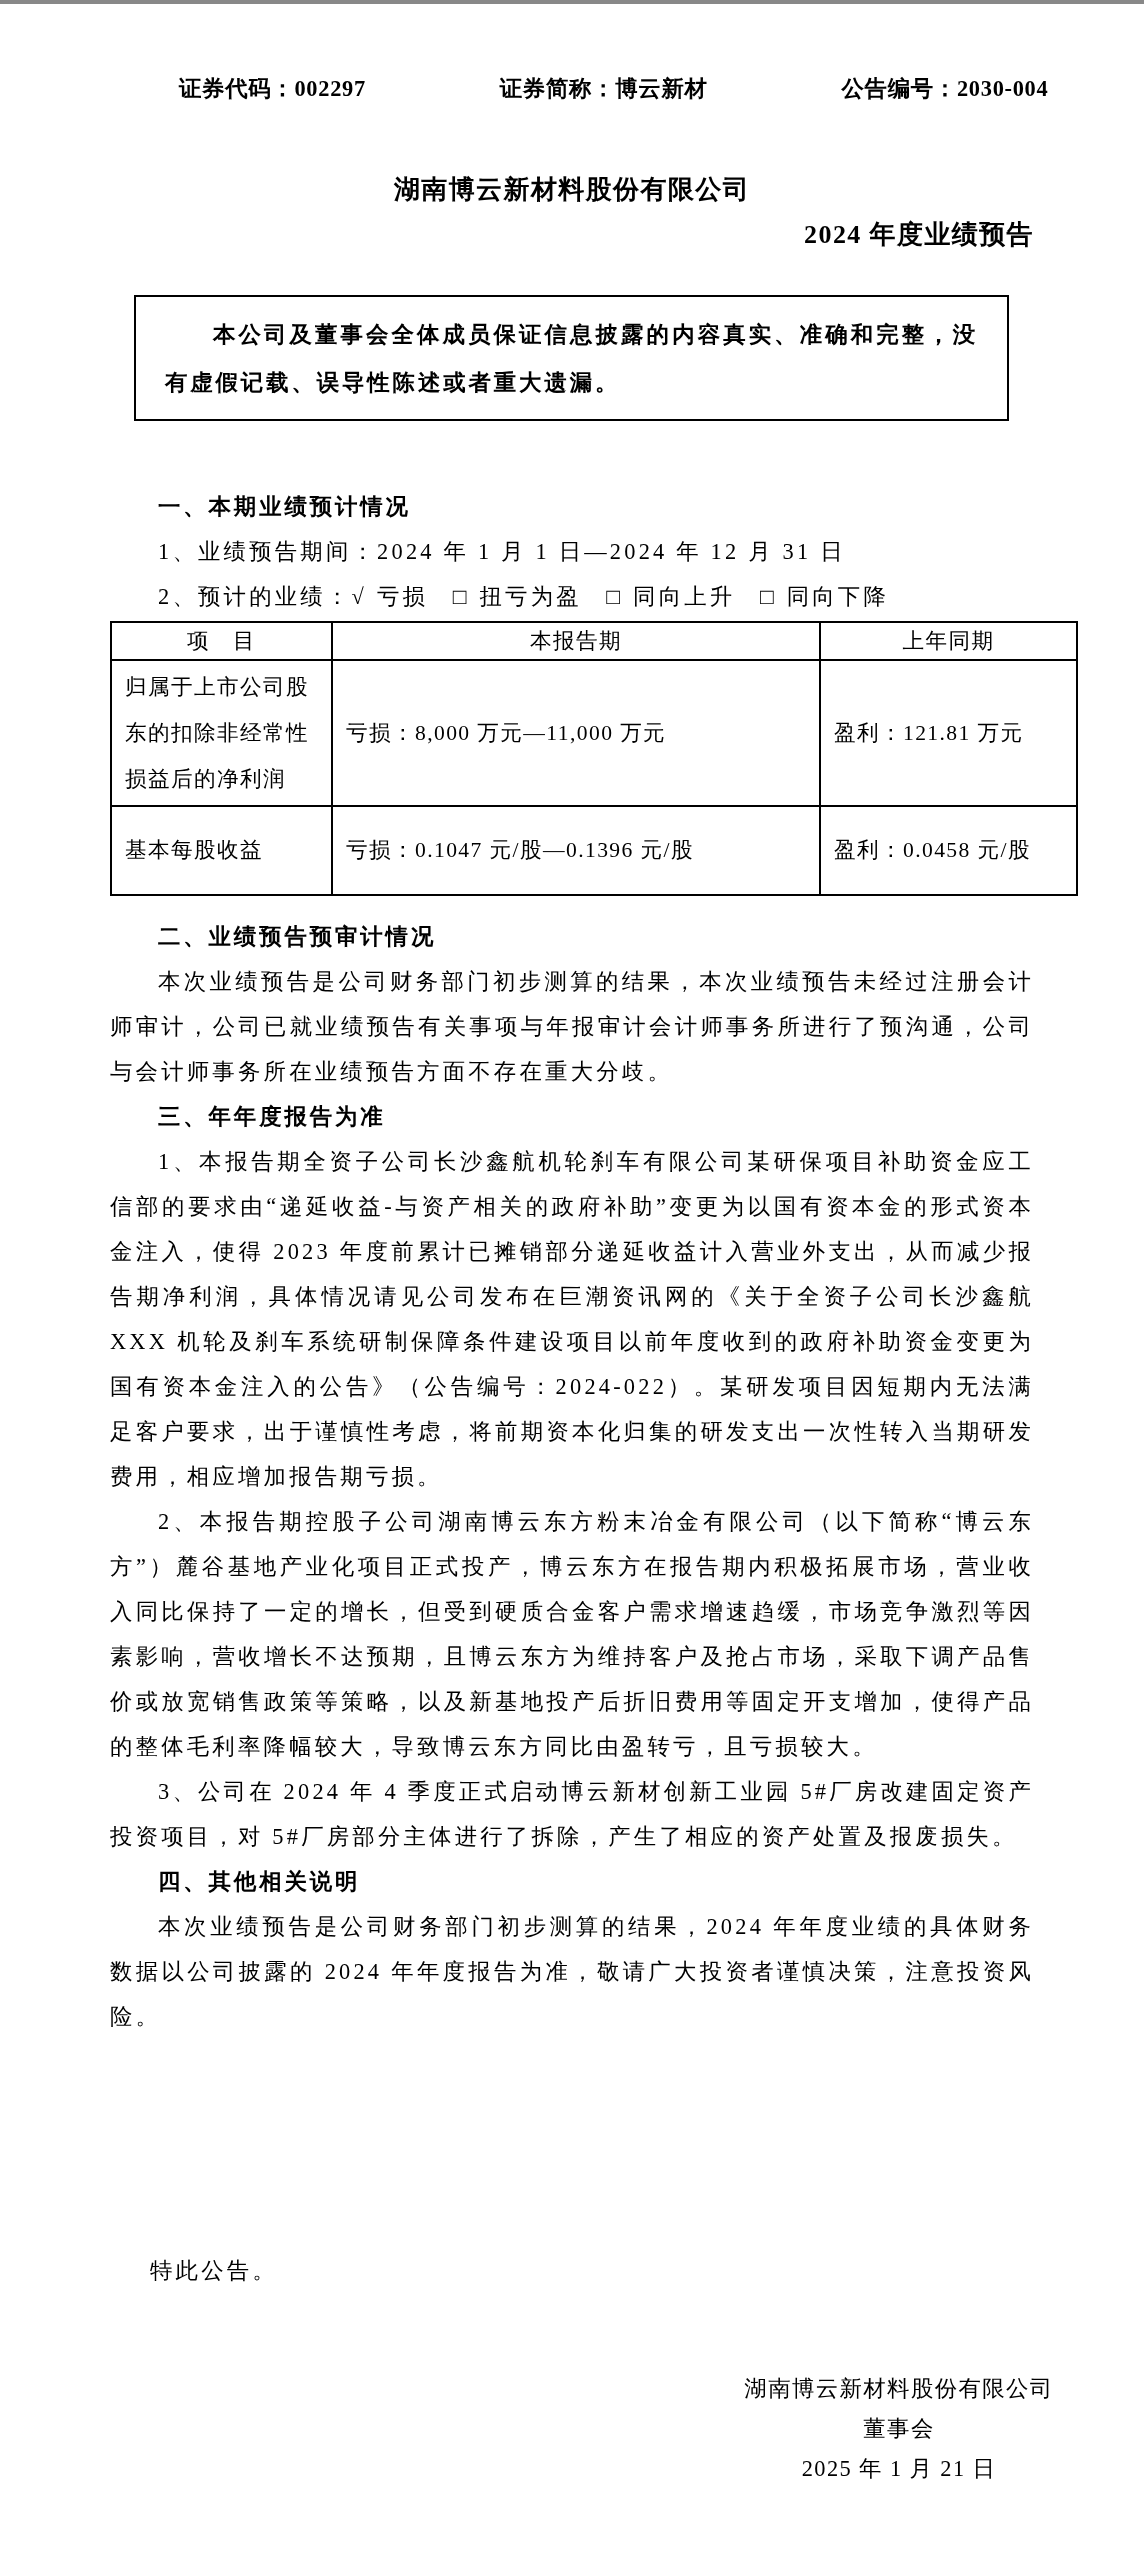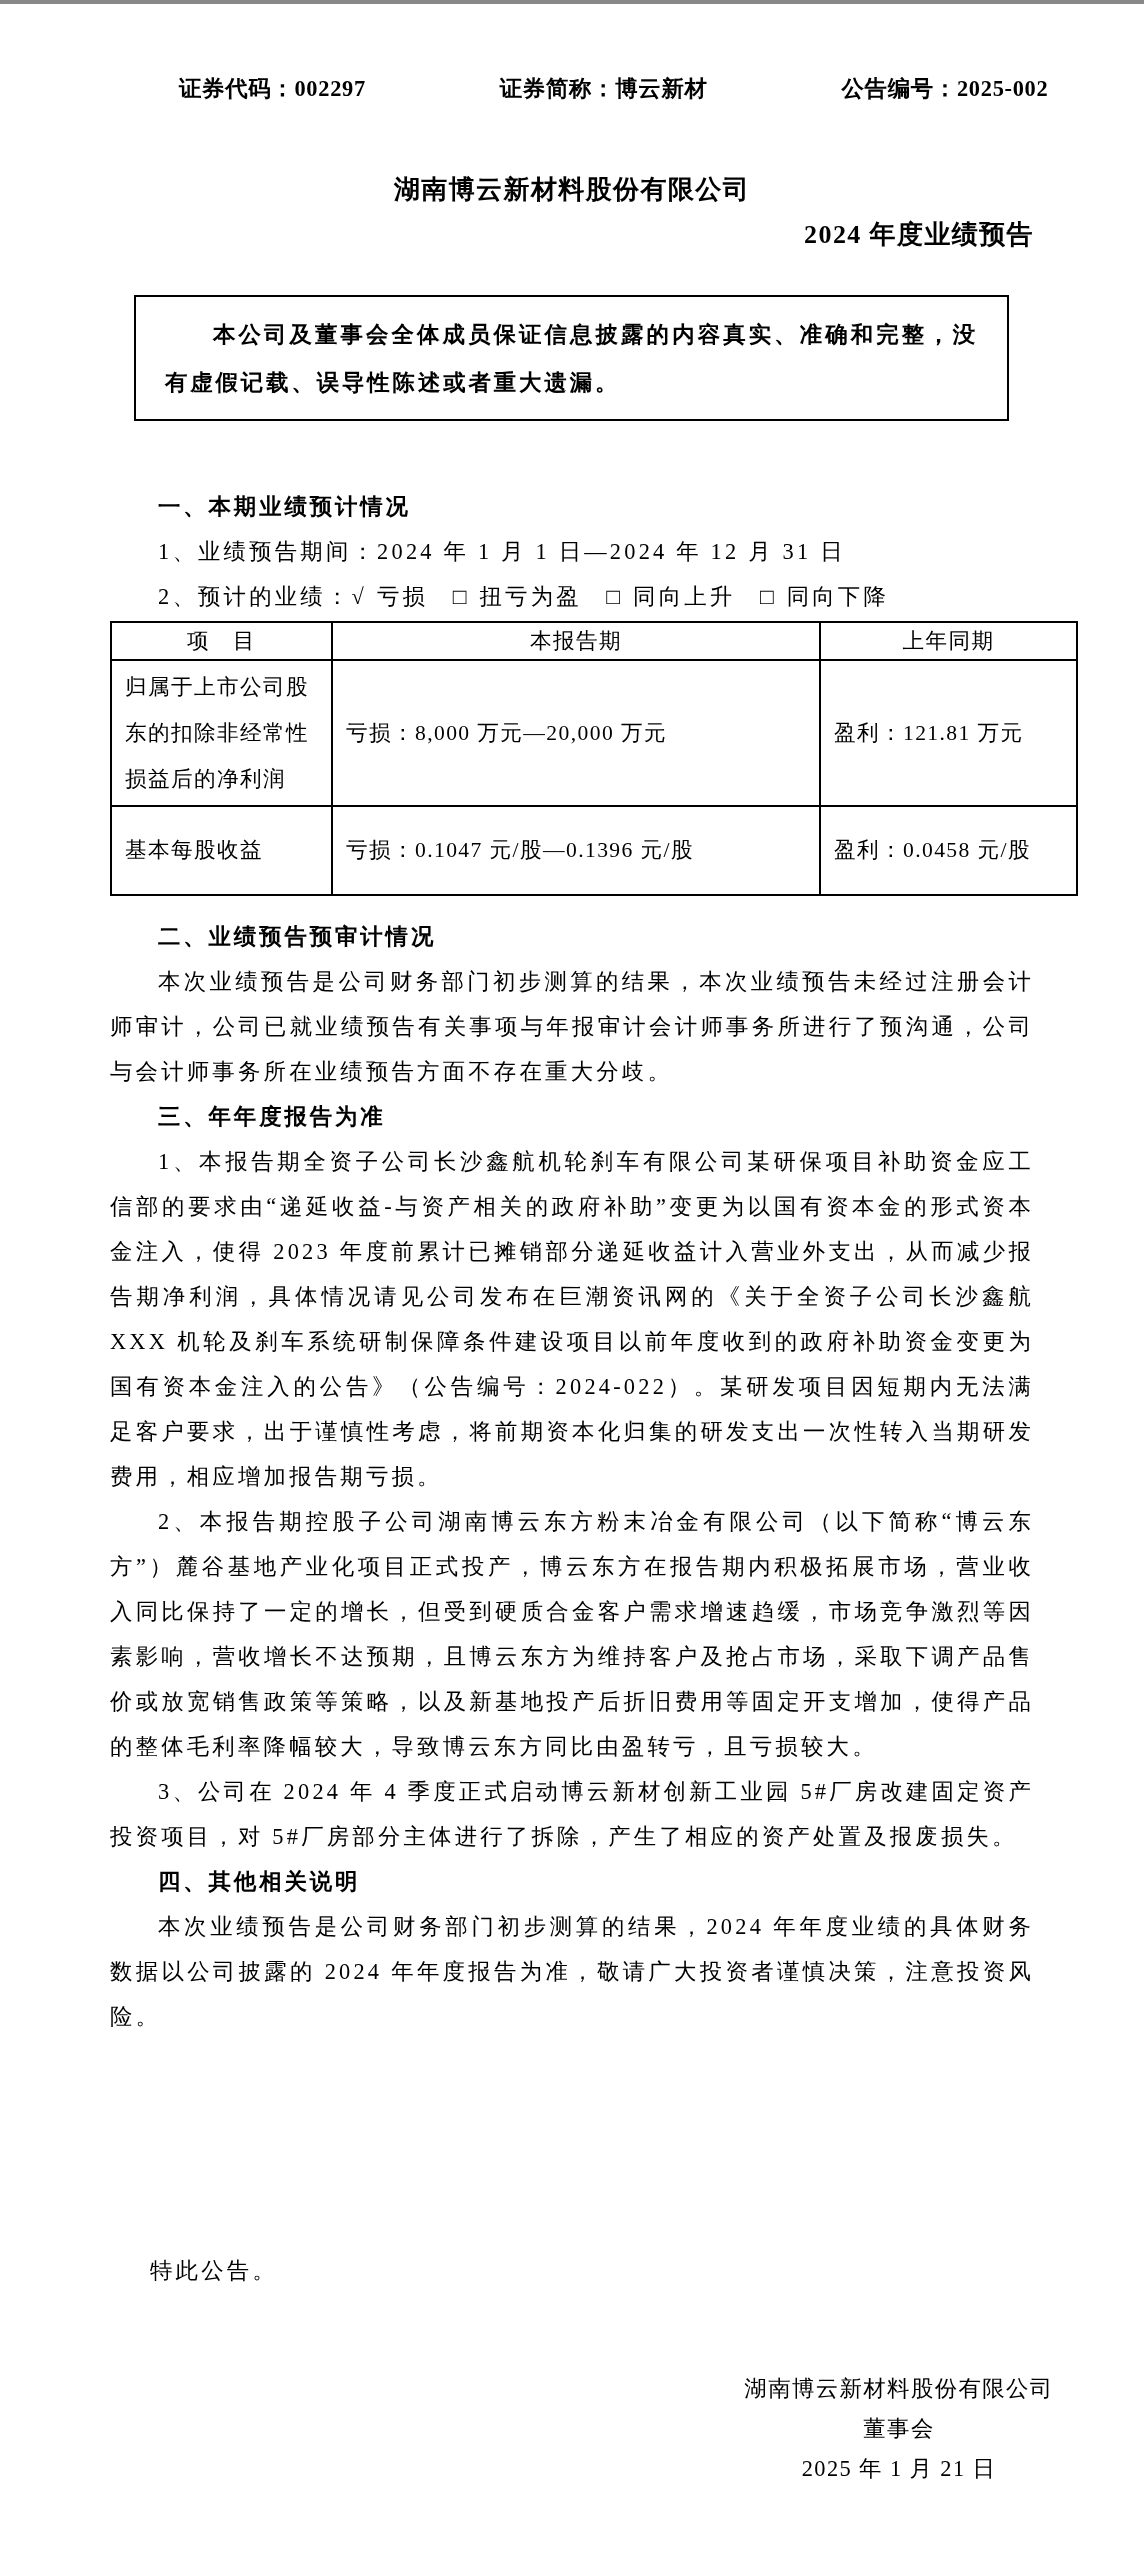"公告编号：2025-002" span { text: 2025-002 -> 2030-004 }
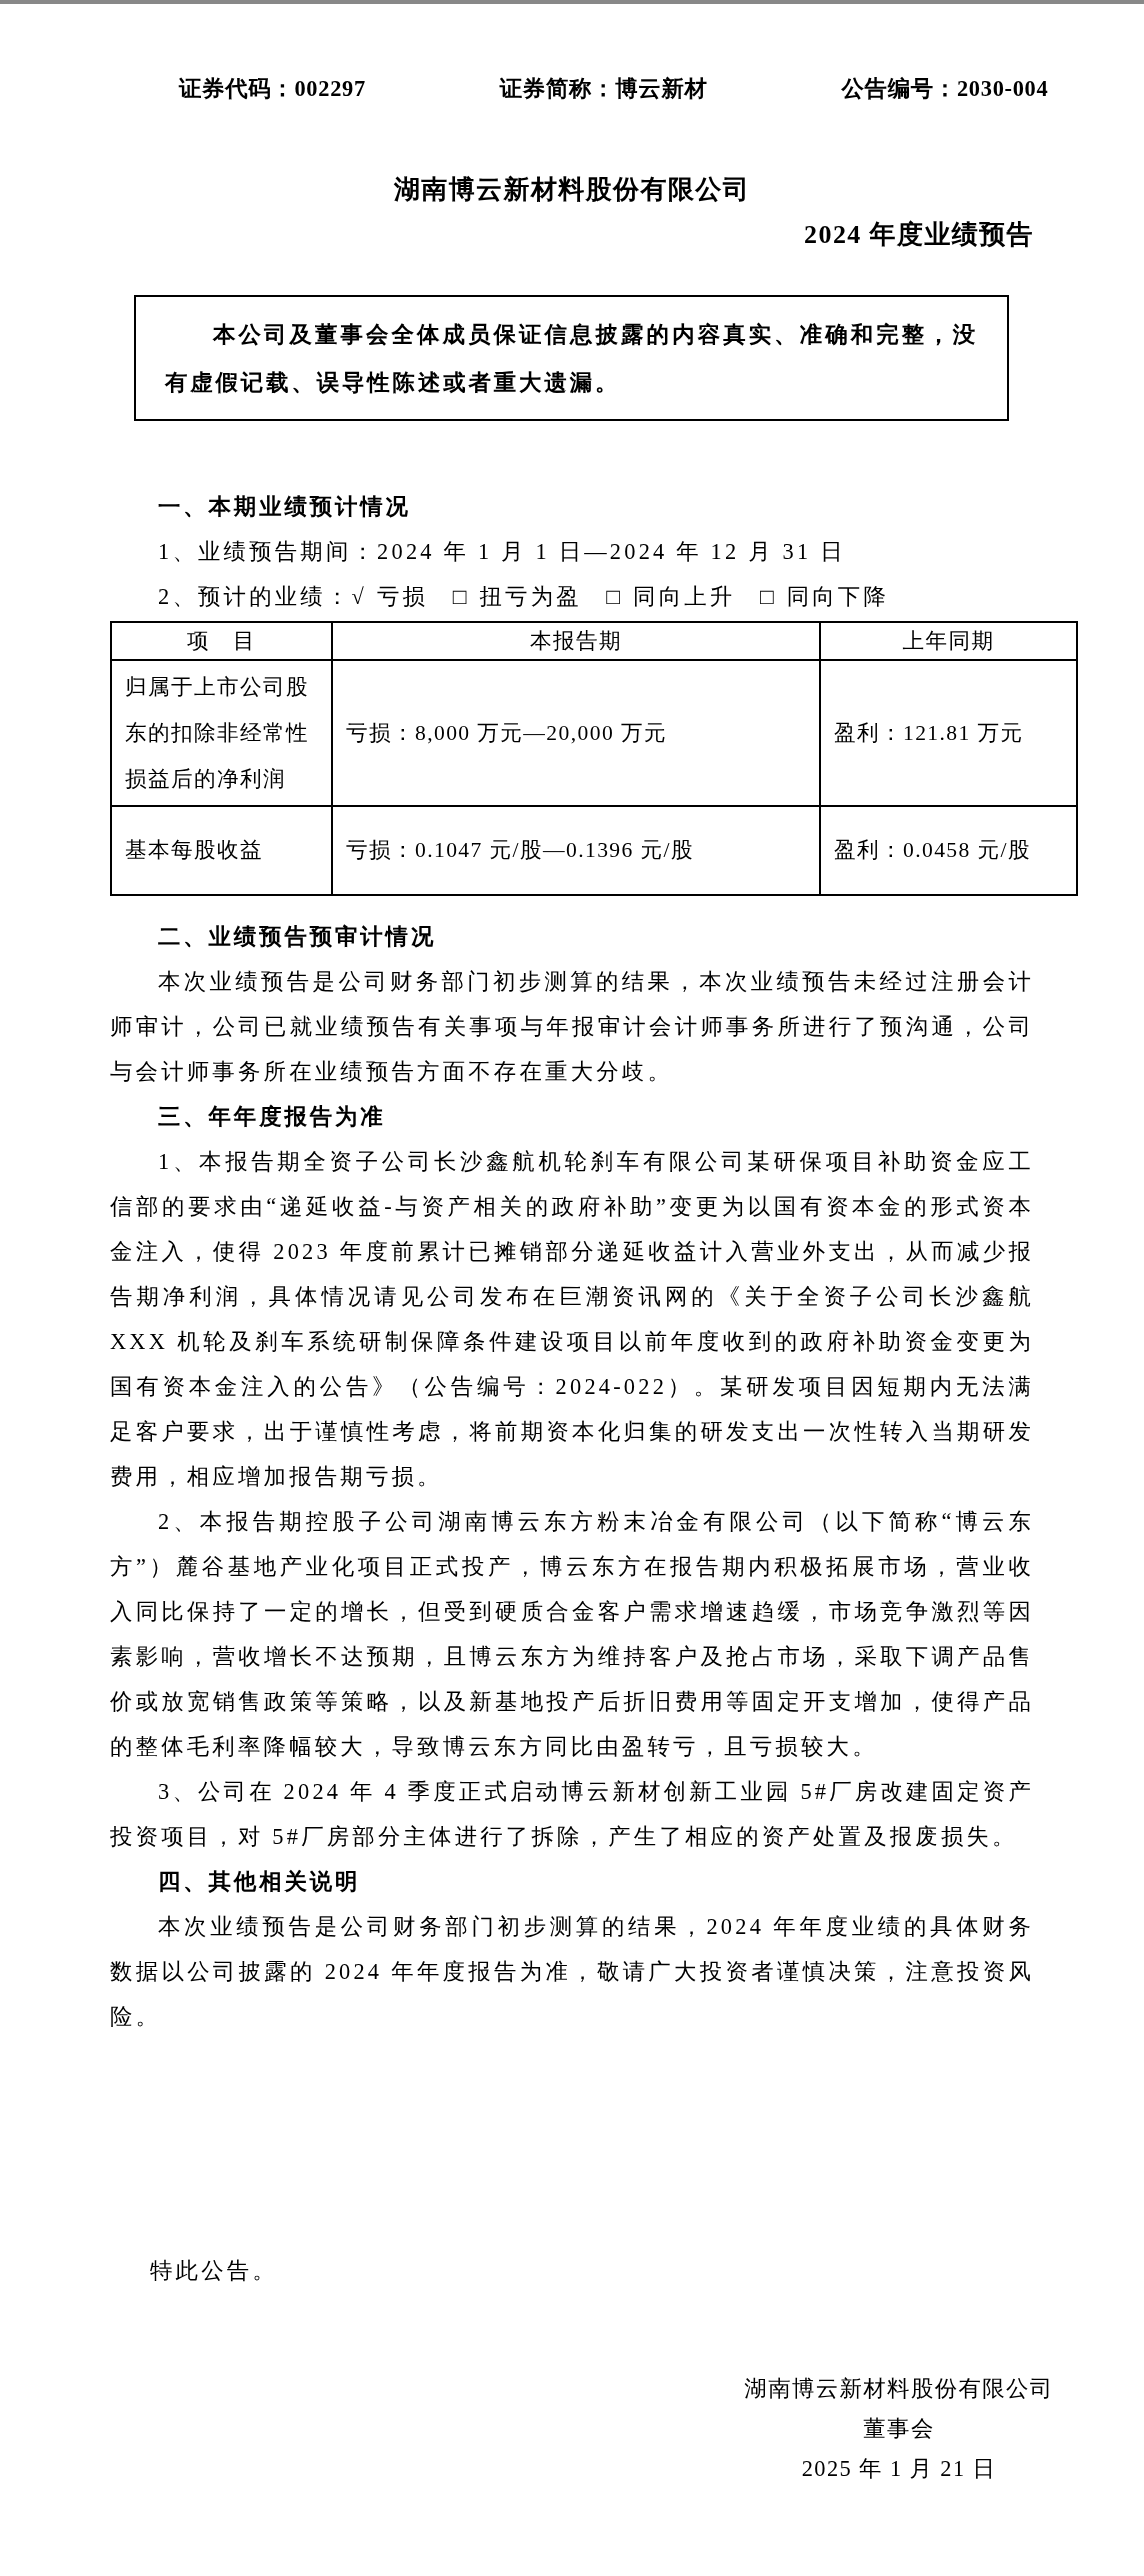"亏损：8,000 万元—20,000 万元" td { text: 20,000 -> 11,000 }
